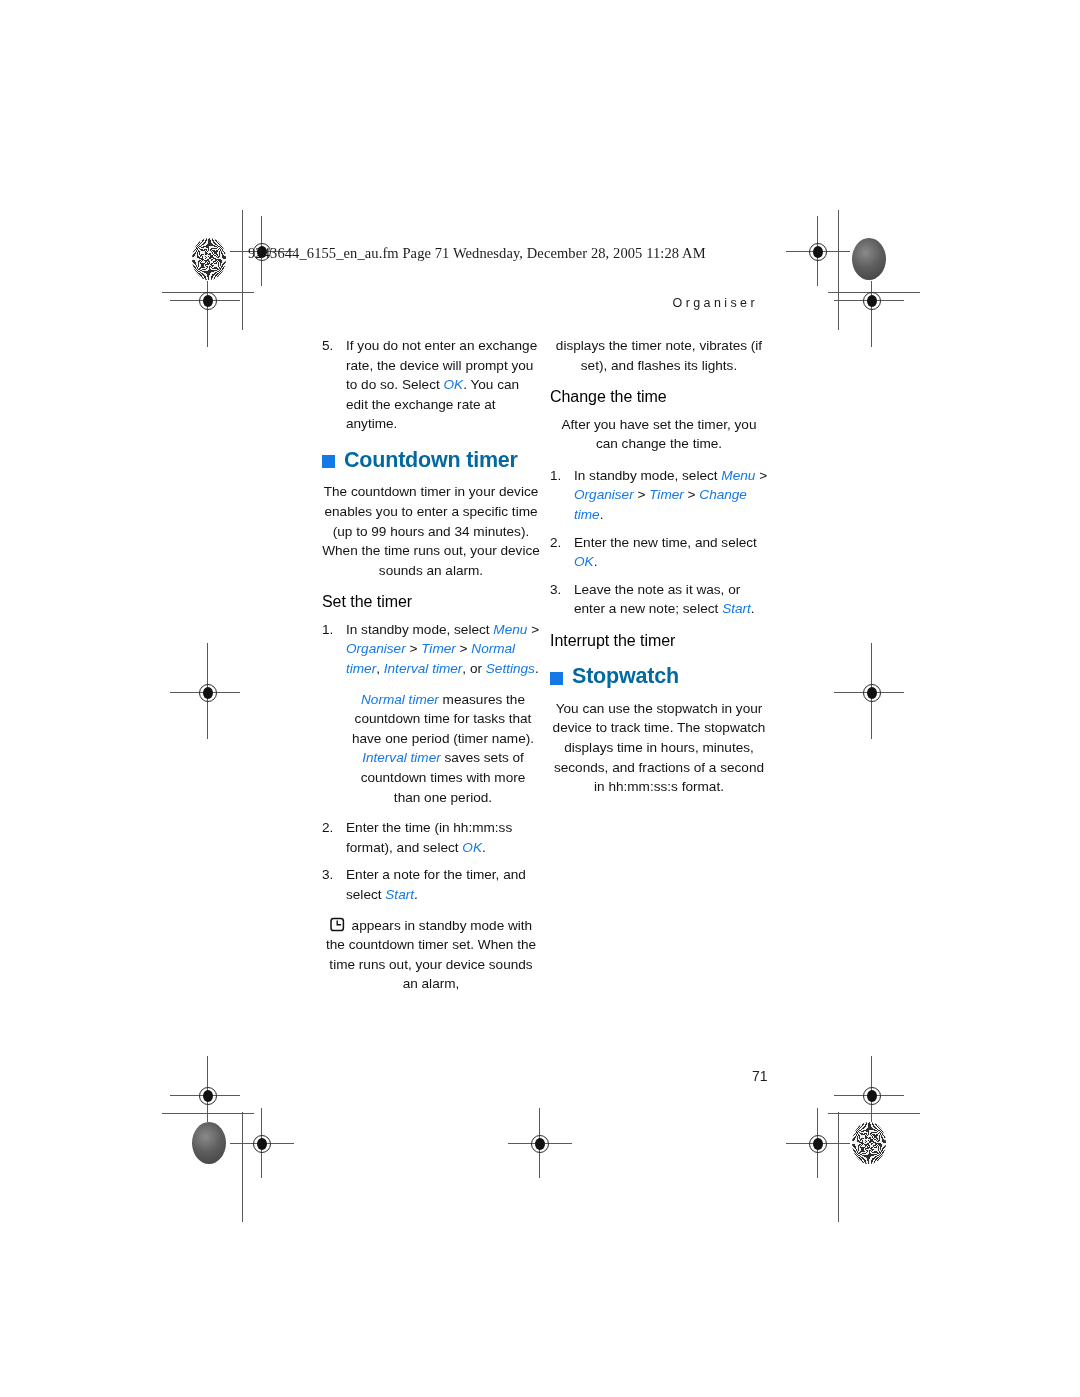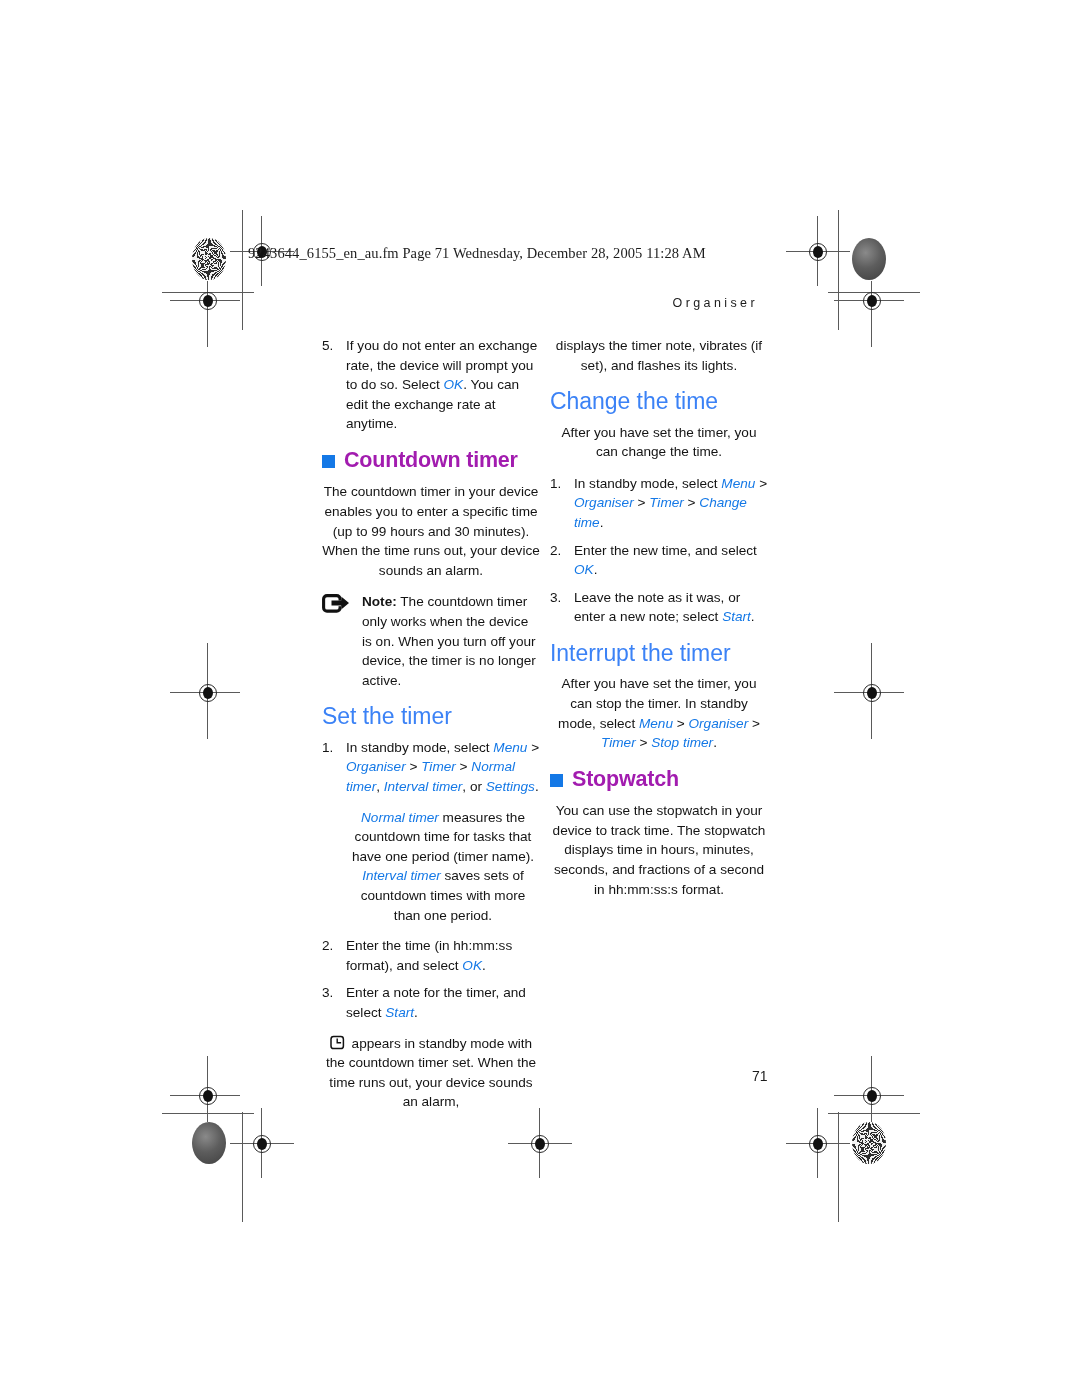"Change the time" .sub-head { color: #3b82f6 -> #000000; font-size: 23px -> 16px }
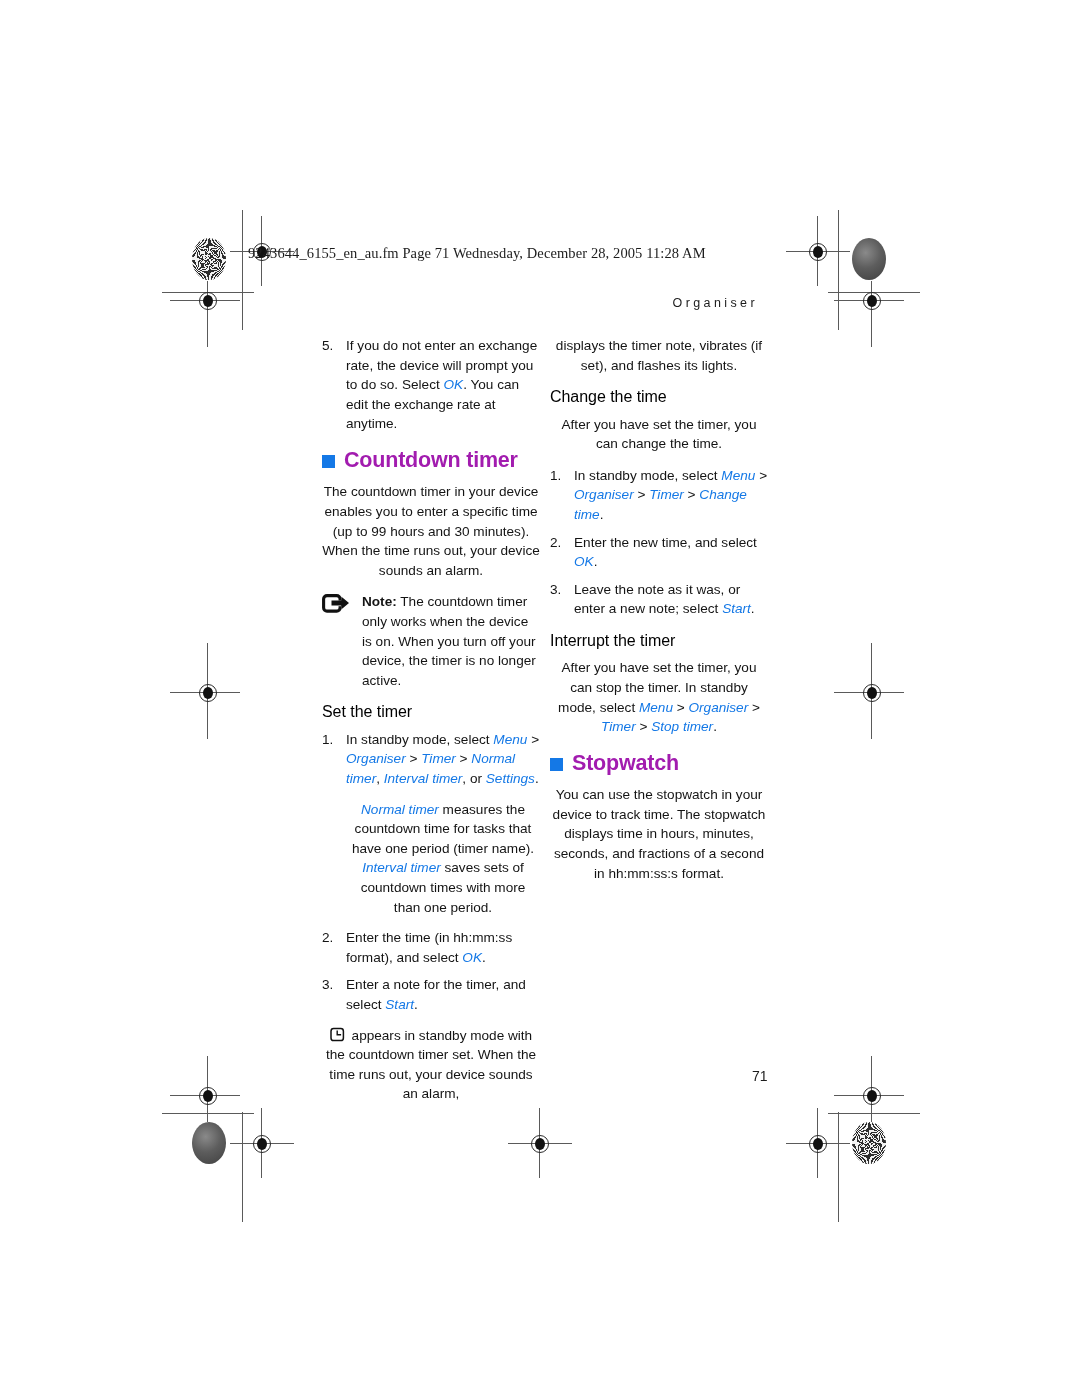"Countdown timer" .sec-head .txt { color: #a21caf -> #0369a1 }
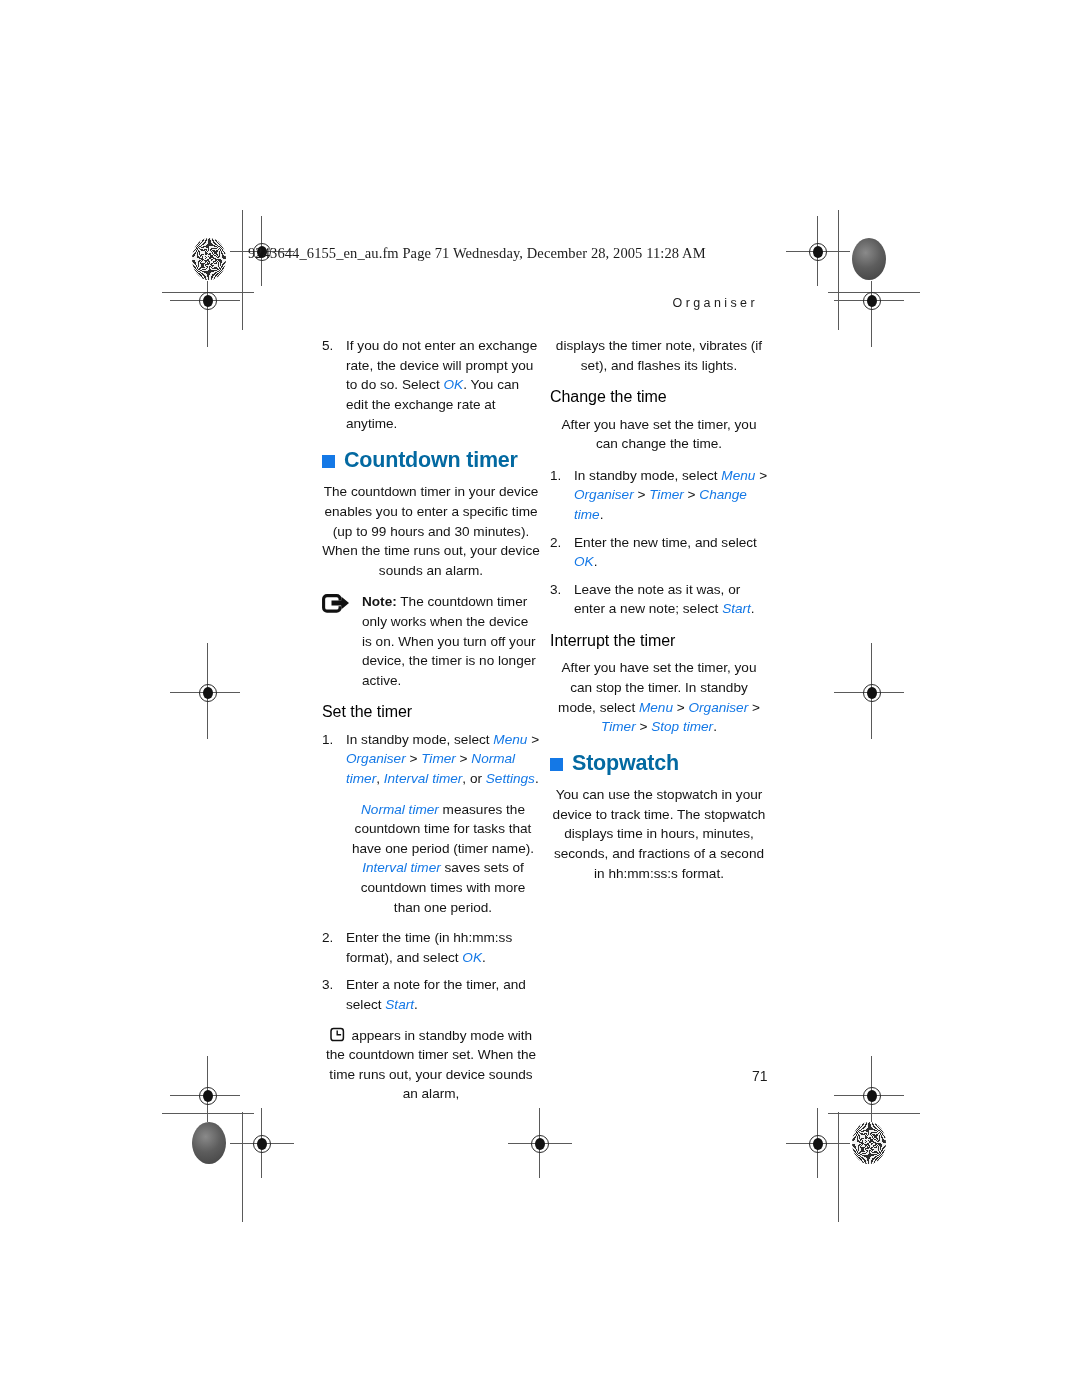"The countdown timer in your" p { text: 30 -> 34 }
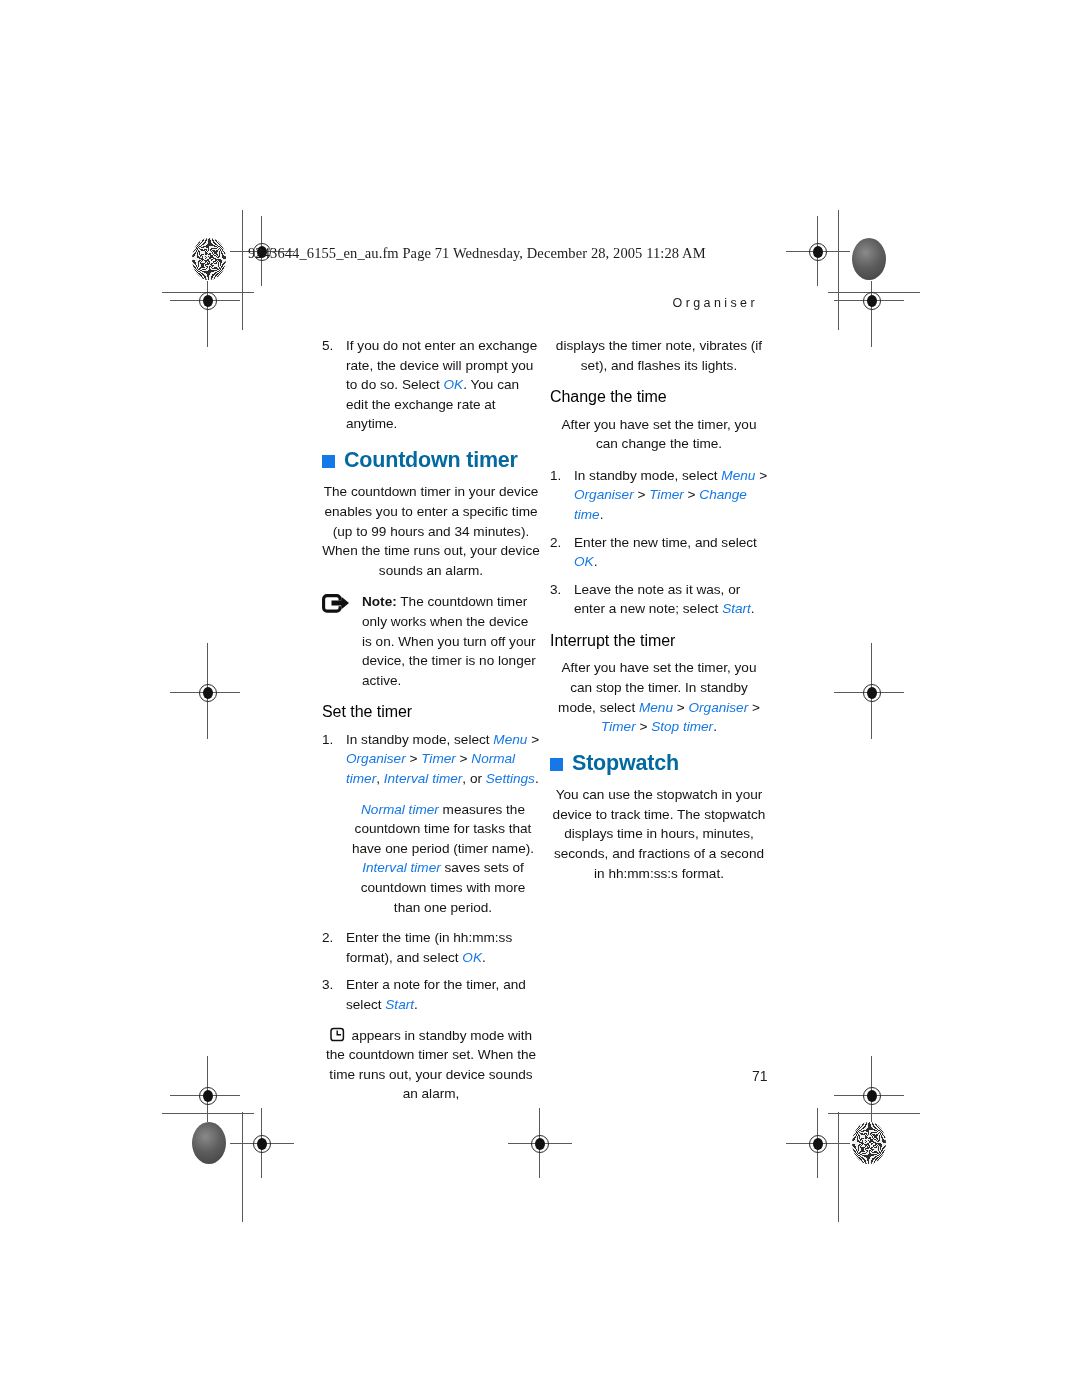"Note: The countdown timer only" div.note { html: <div> <span> <svg> <rect></rect> <rect></rect> <path></path> </svg> </span> <span><b>Note:</b><span> The countdown timer only works when the device is on. When you turn off your device, the timer is no longer active.</span></span> </div> -> none }
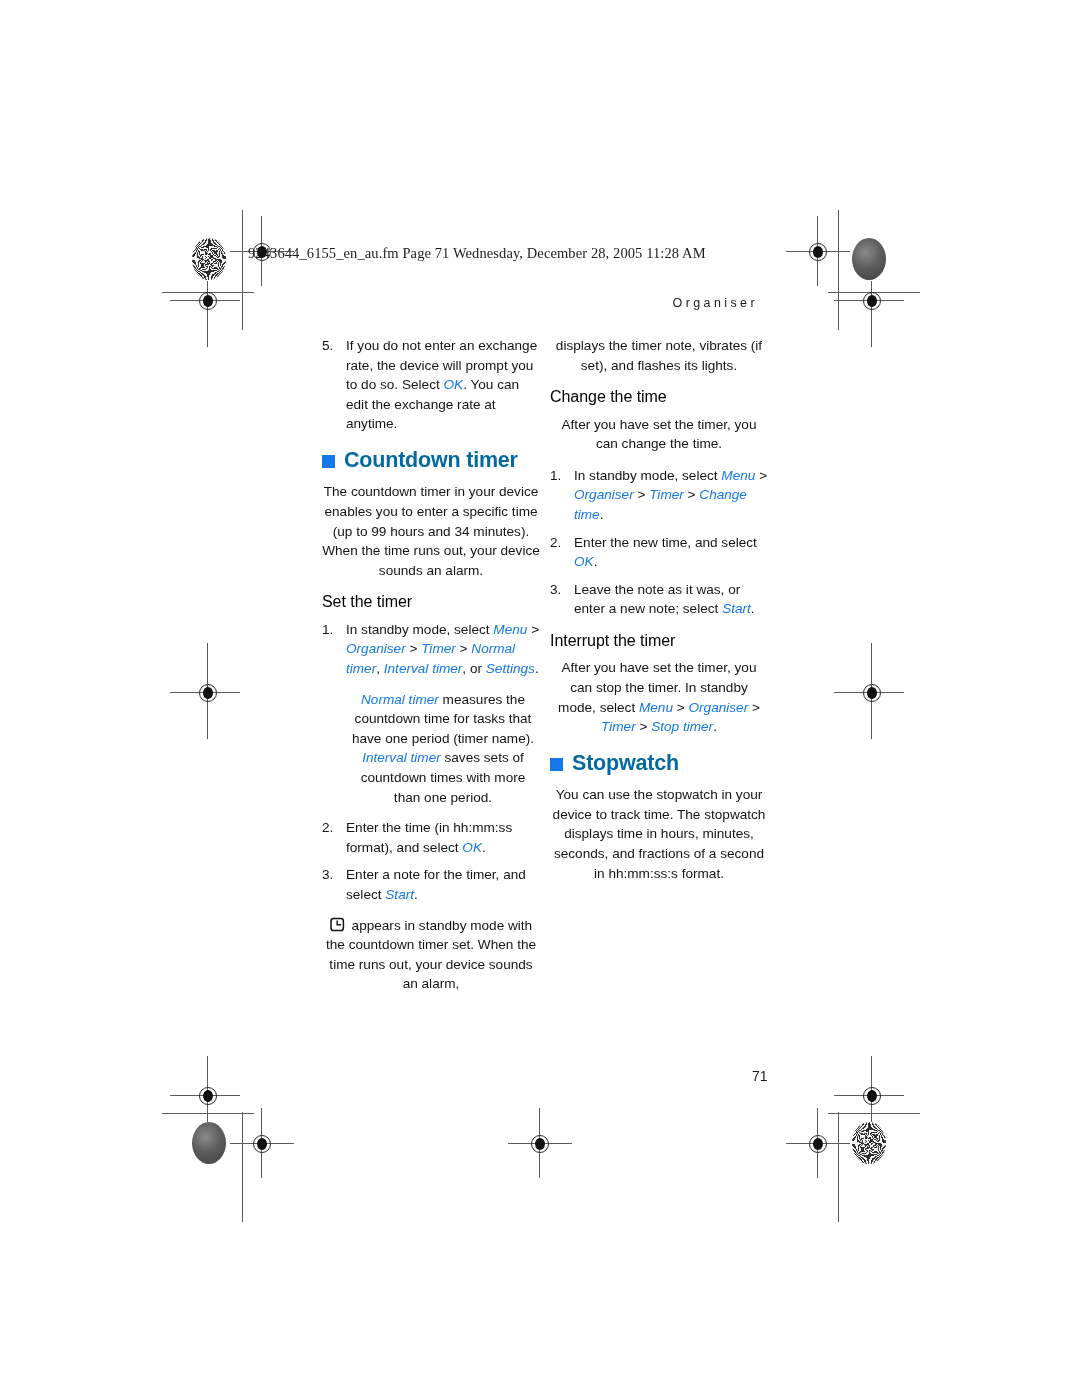"After you have set the timer, you can stop" p { html: <p><span>After you have set the timer, you can stop the timer. In standby mode, select </span><span>Menu</span><span> &gt; </span><span>Organiser</span><span> &gt; </span><span>Timer</span><span> &gt; </span><span>Stop timer</span><span>.</span></p> -> none }
